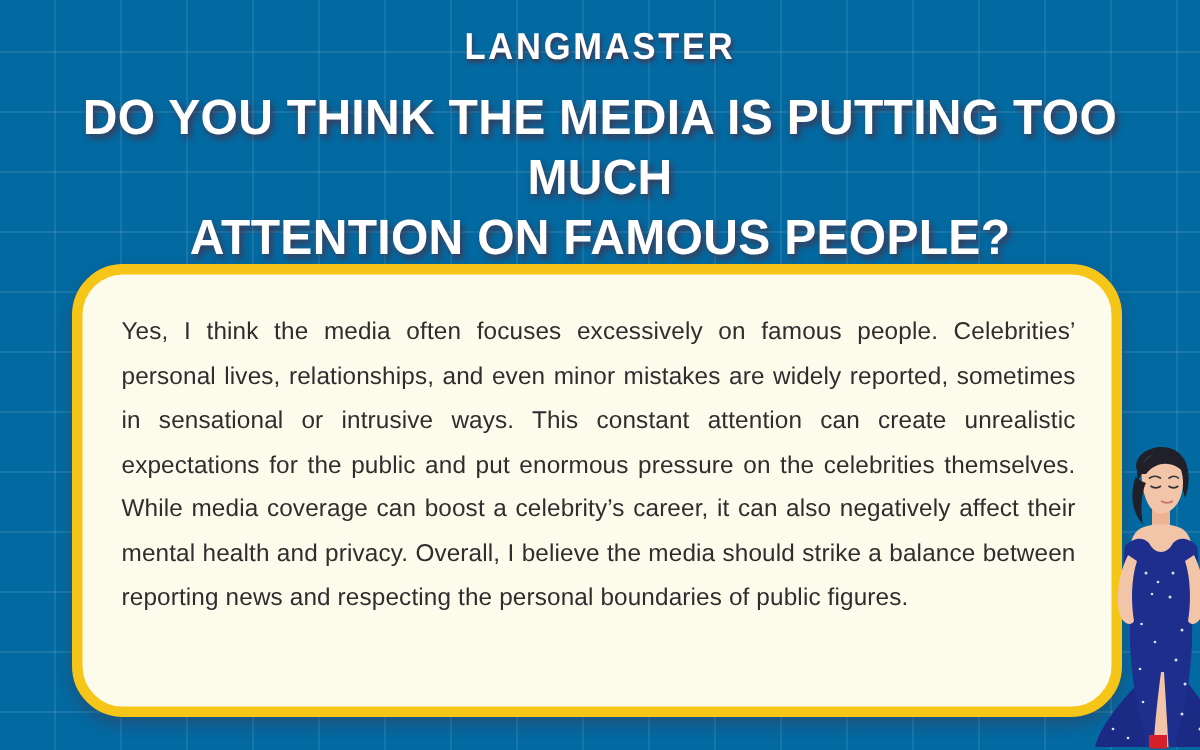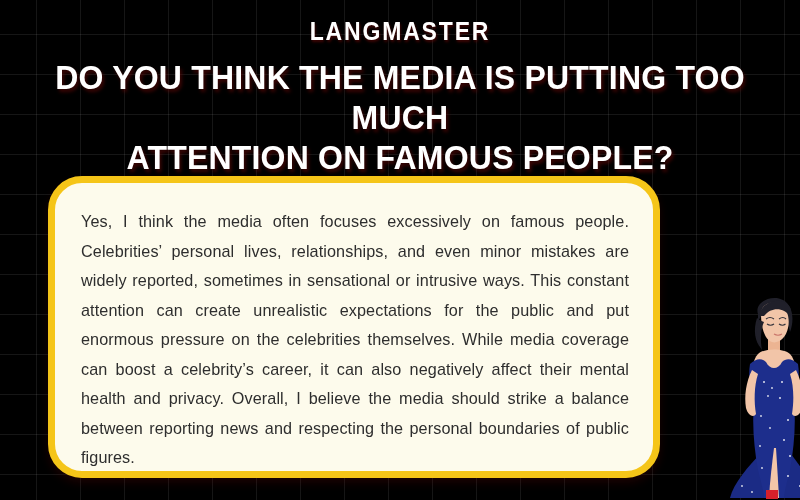"LANGMASTER" .poster { background-color: #000000 -> #0369a1 }
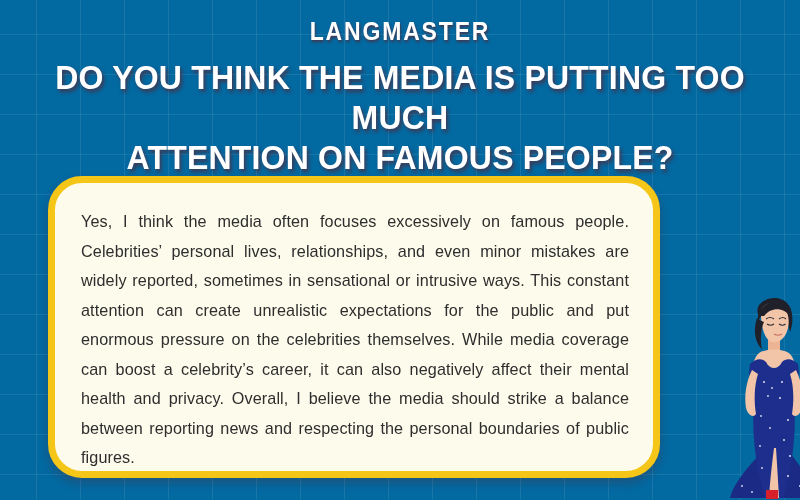"Yes, I think the media" .card { width: 612px -> 700px }
